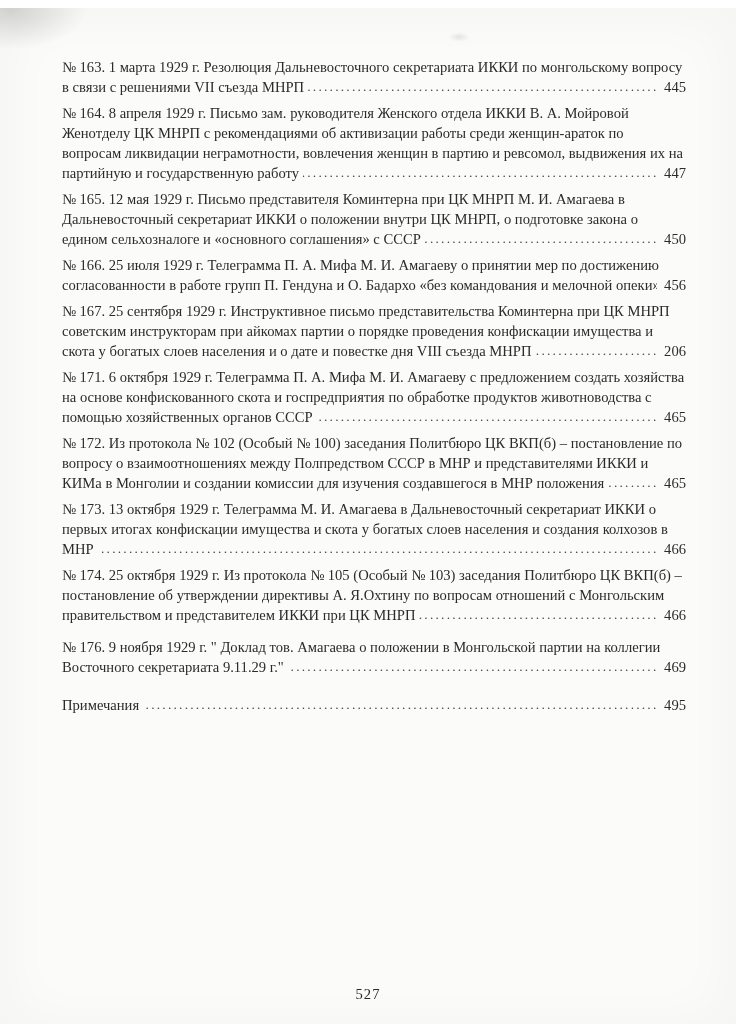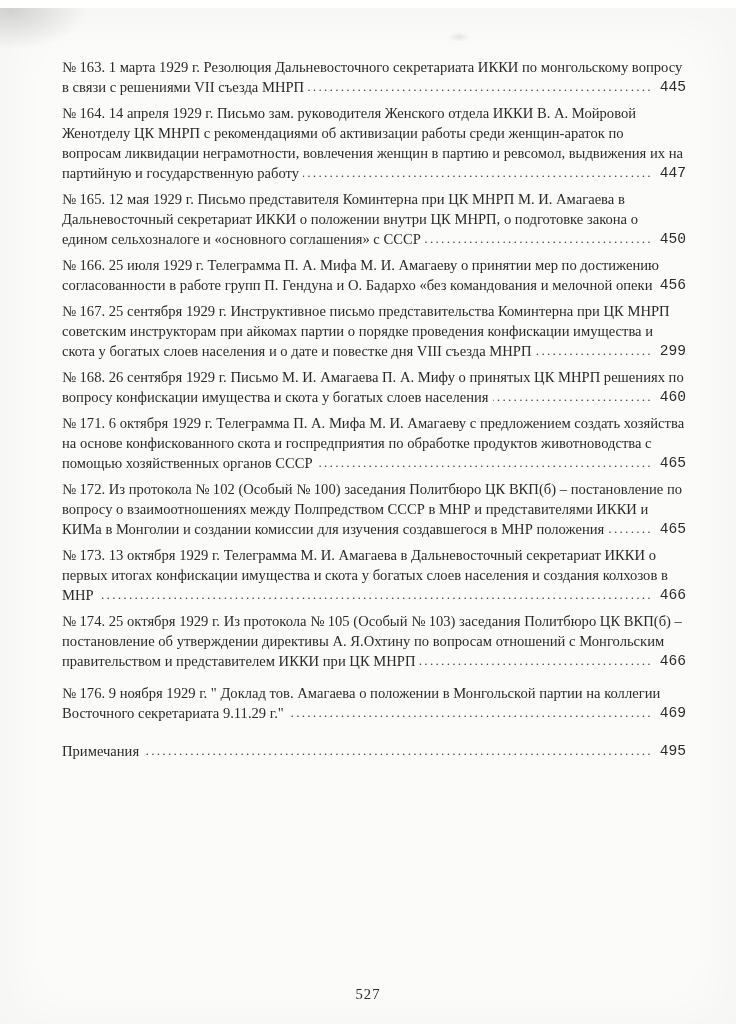"445" .entry .pg { font-family: Liberation Mono, monospace -> none }
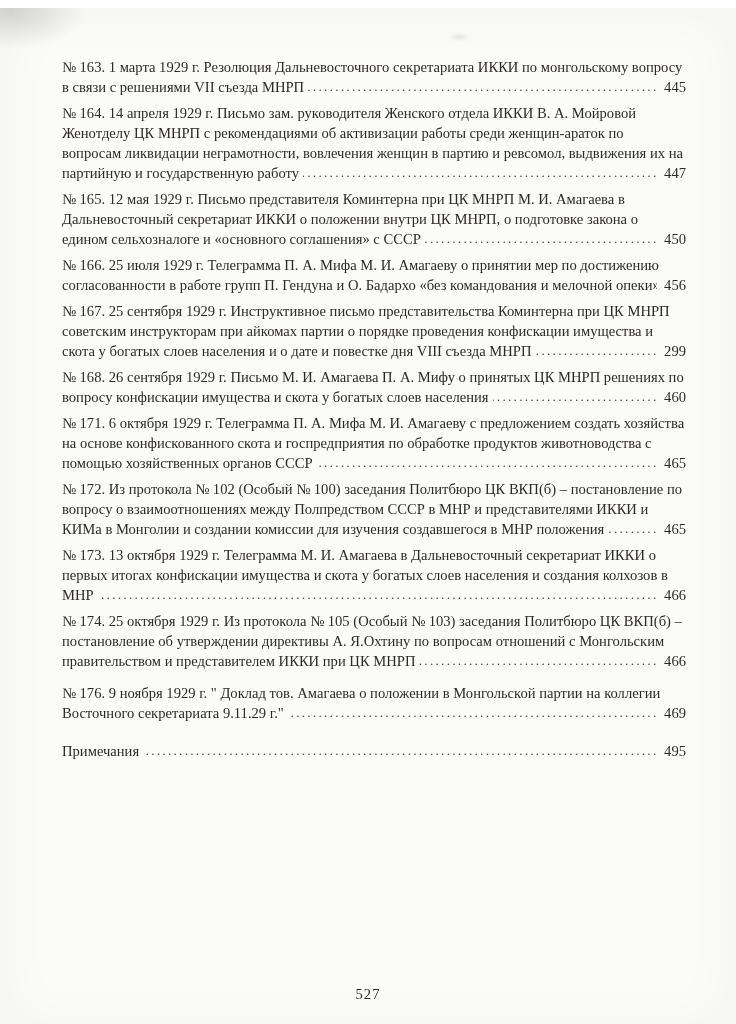"№ 164. 14 апреля 1929" span.txt { text: 14 -> 8 }
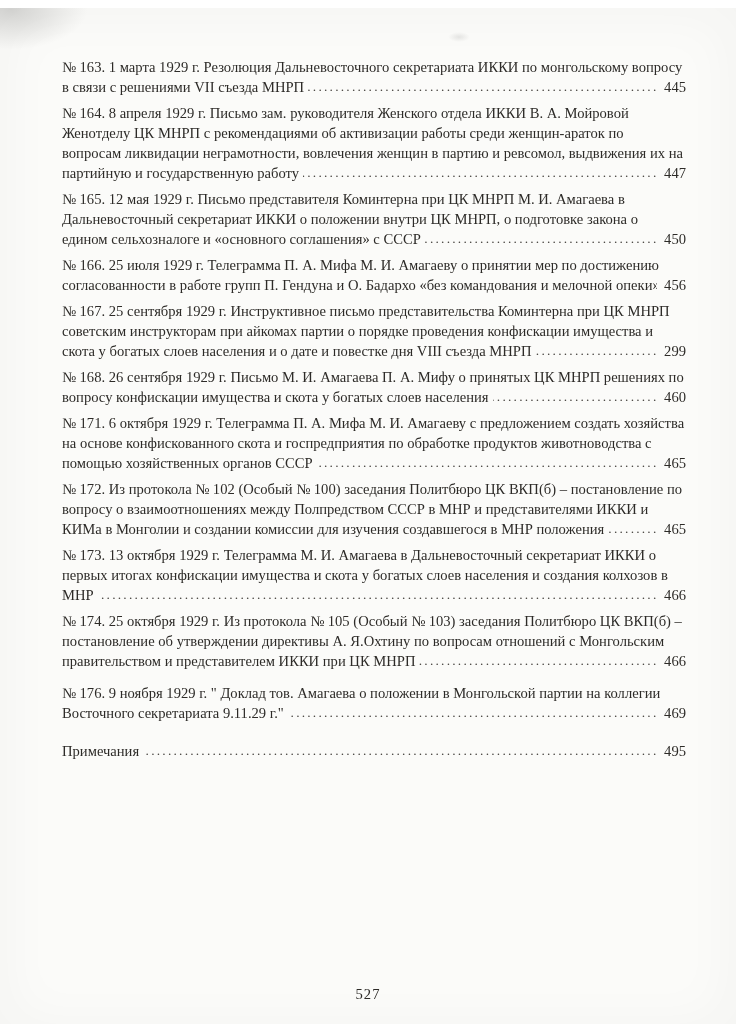"299" span.pg { text: 299 -> 206 }
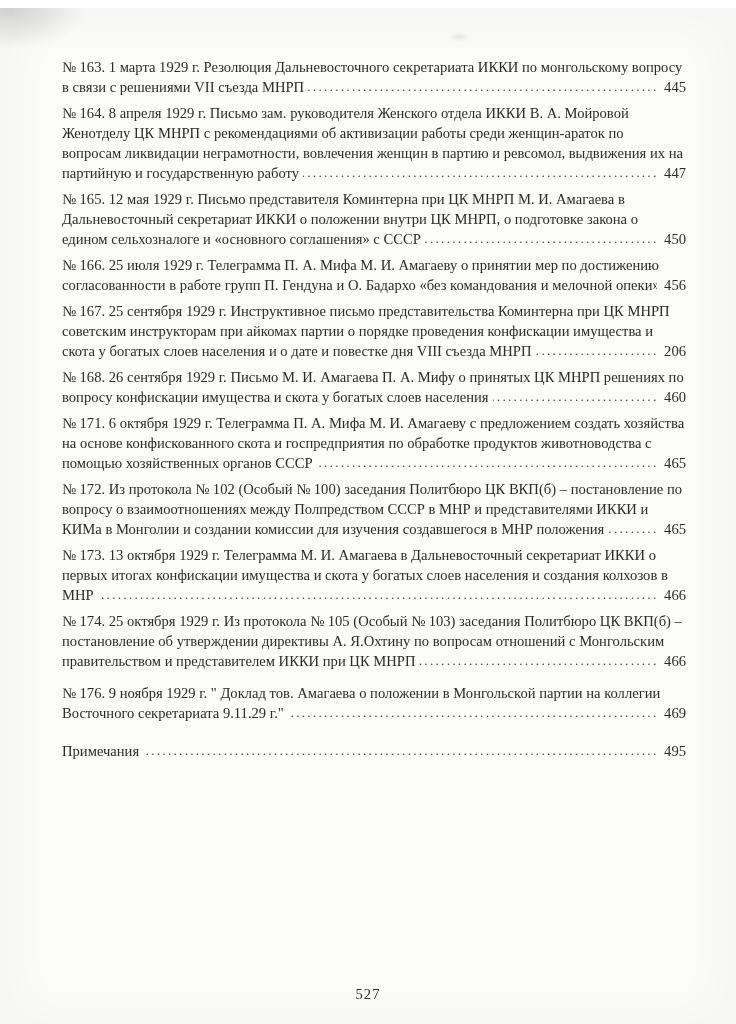"№ 168. 26 сентября 1929" p.entry { html: <p> <span>№ 168. 26 сентября 1929 г. Письмо М. И. Амагаева П. А. Мифу о принятых ЦК МНРП решениях по вопросу конфискации имущества и скота у богатых слоев населения</span> <span></span> <span>460</span> </p> -> none }
